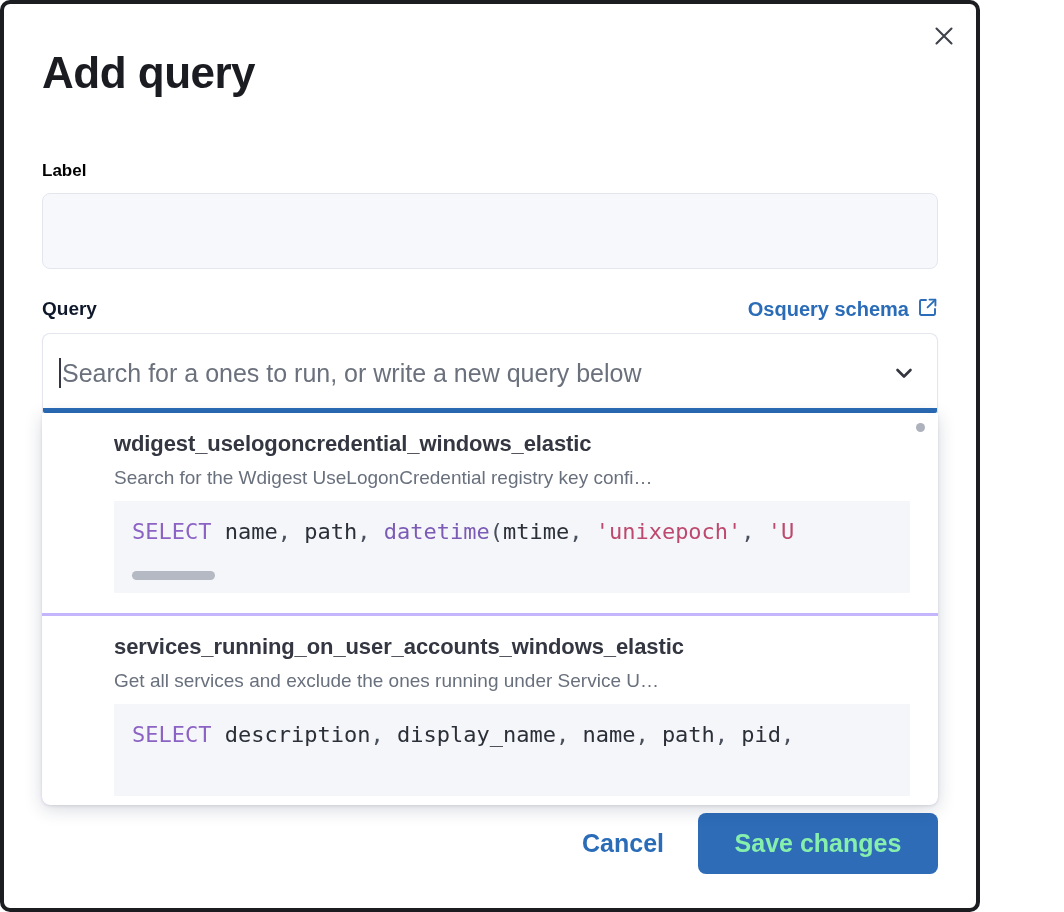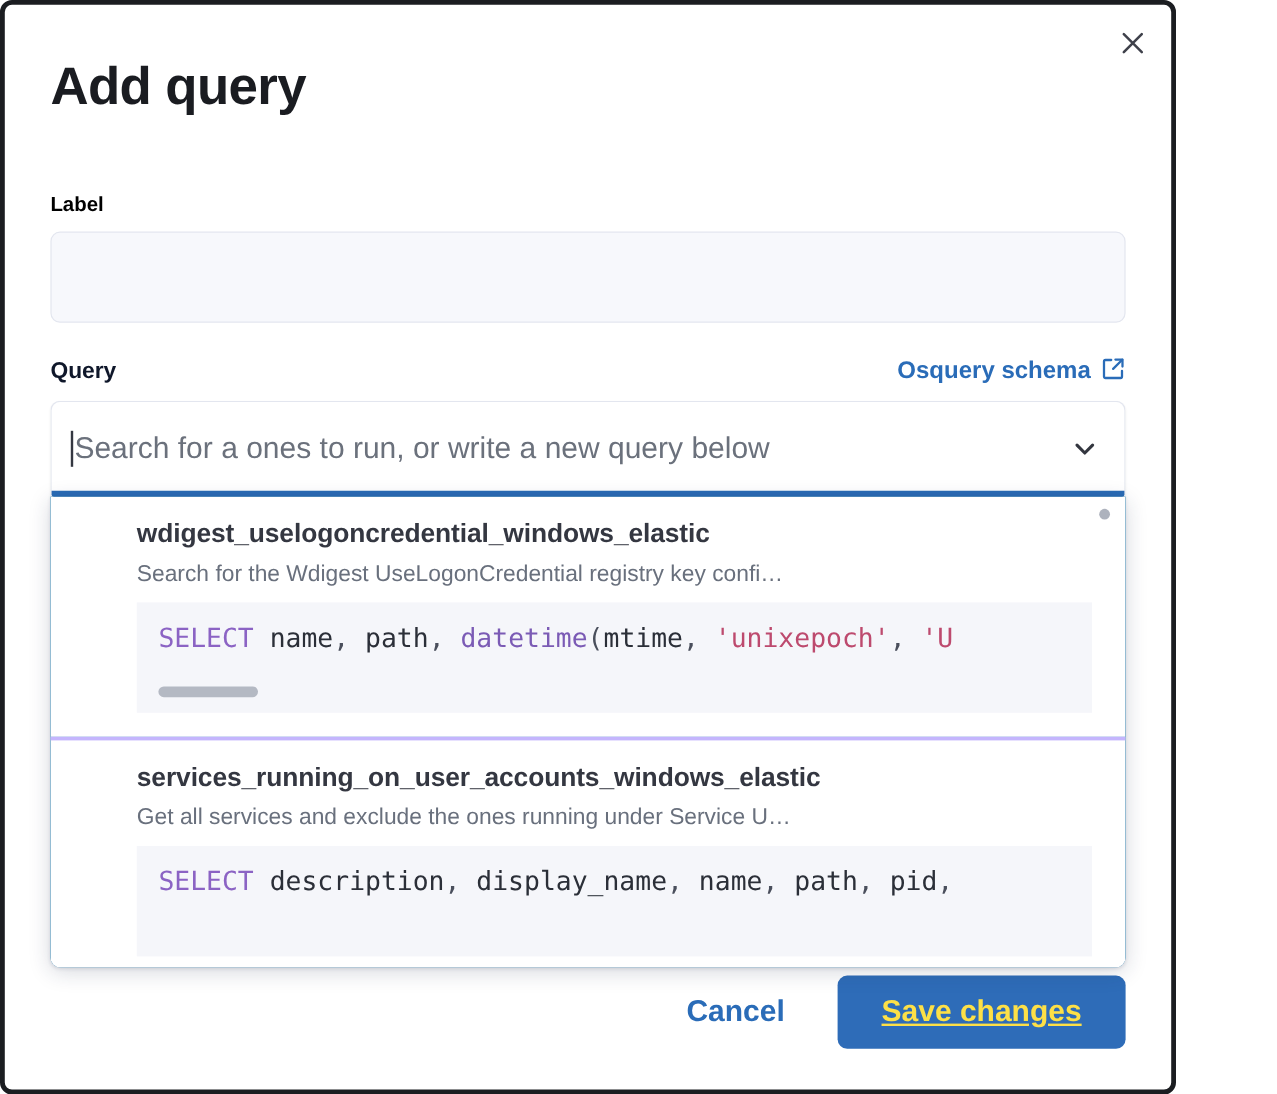"wdigest_uselogoncredential_windows_elast" .dropdown { background: #0369a1 -> #c4b5fd }
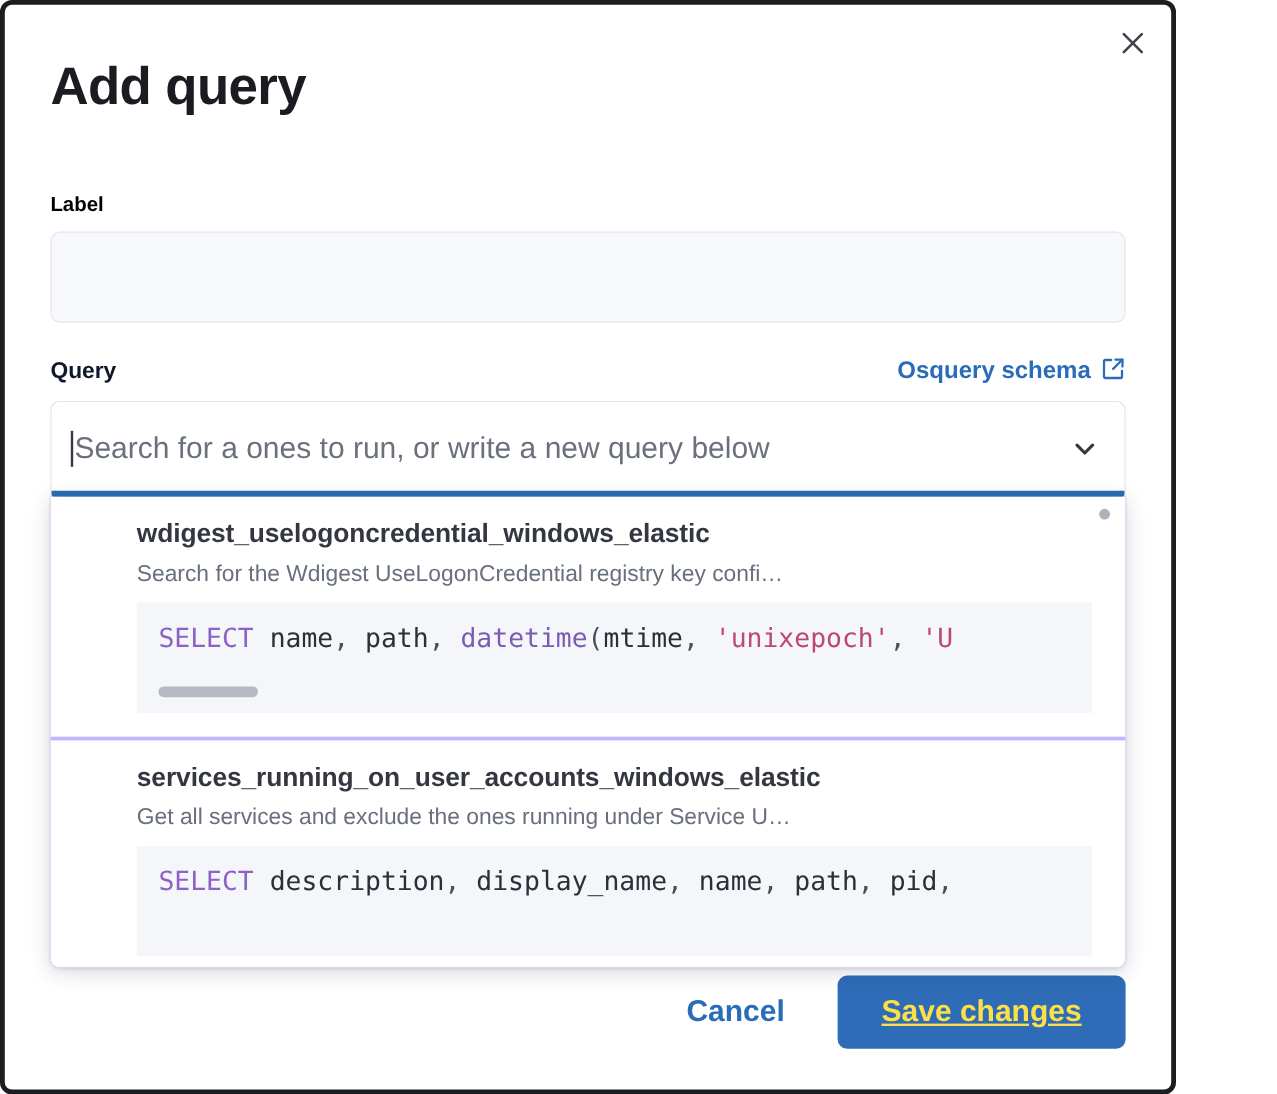"Cancel" .modal-footer { gap: 38px -> 28px }
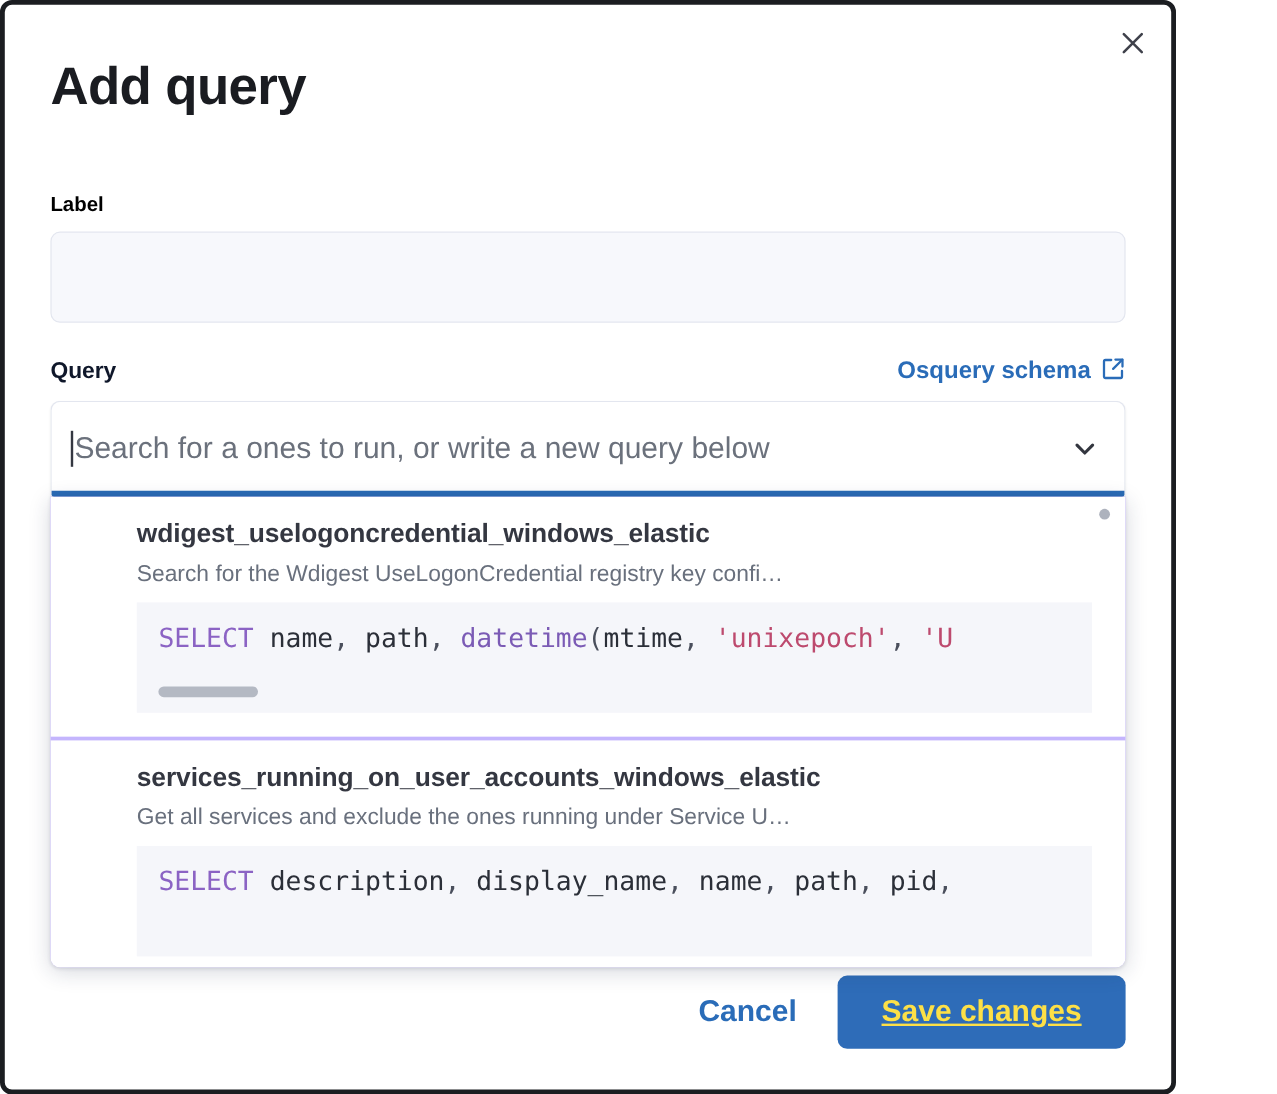"Save changes" .btn-save { color: #fde047 -> #86efac; text-decoration: underline -> none }
